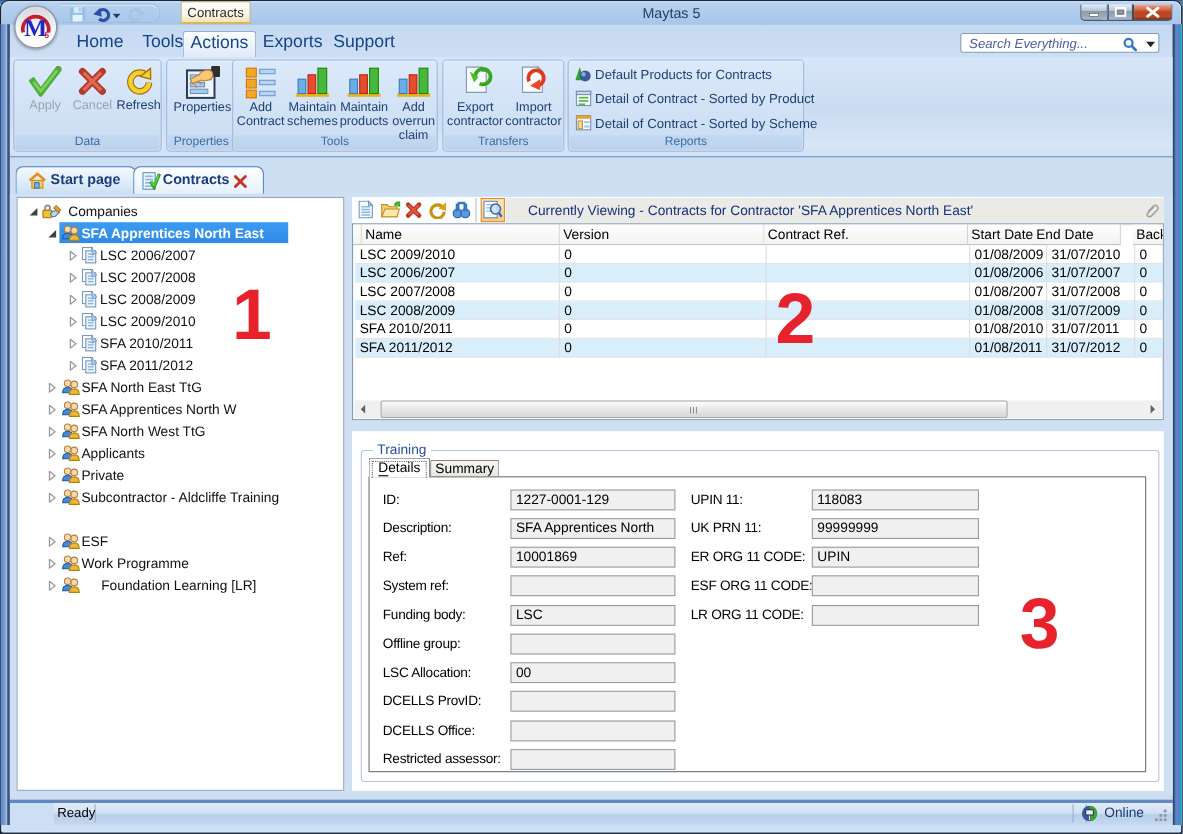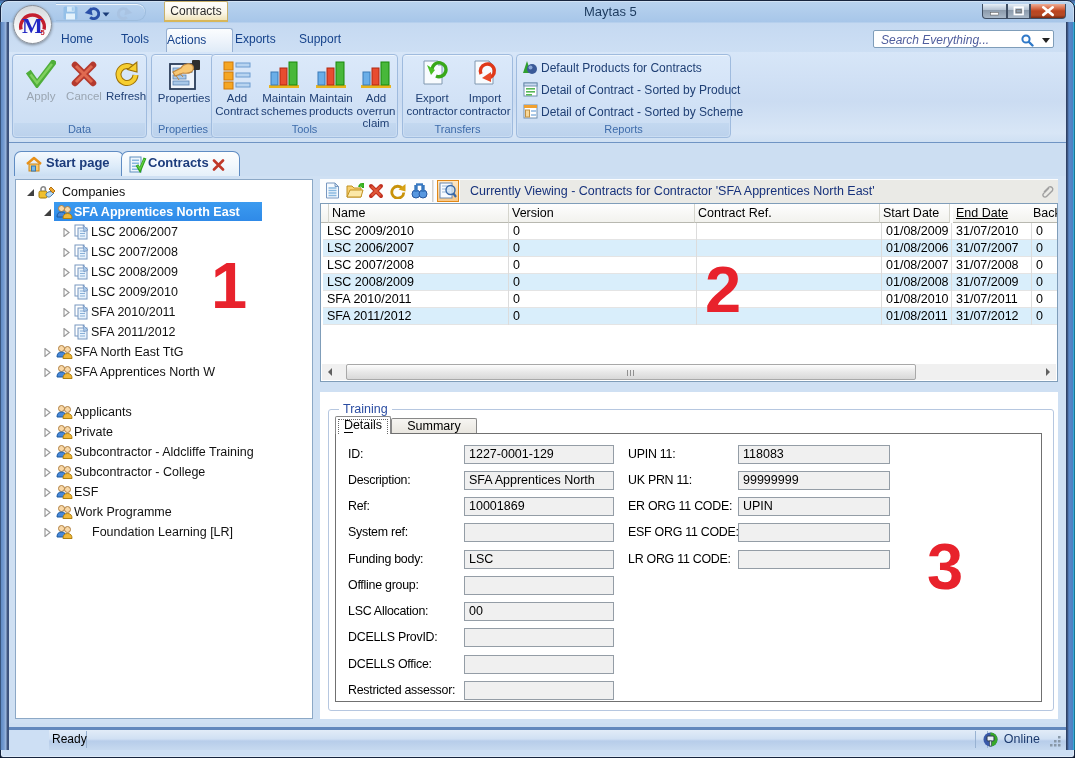"Home" .rtab { font-size: 12px -> 16px; text-align: none -> center }
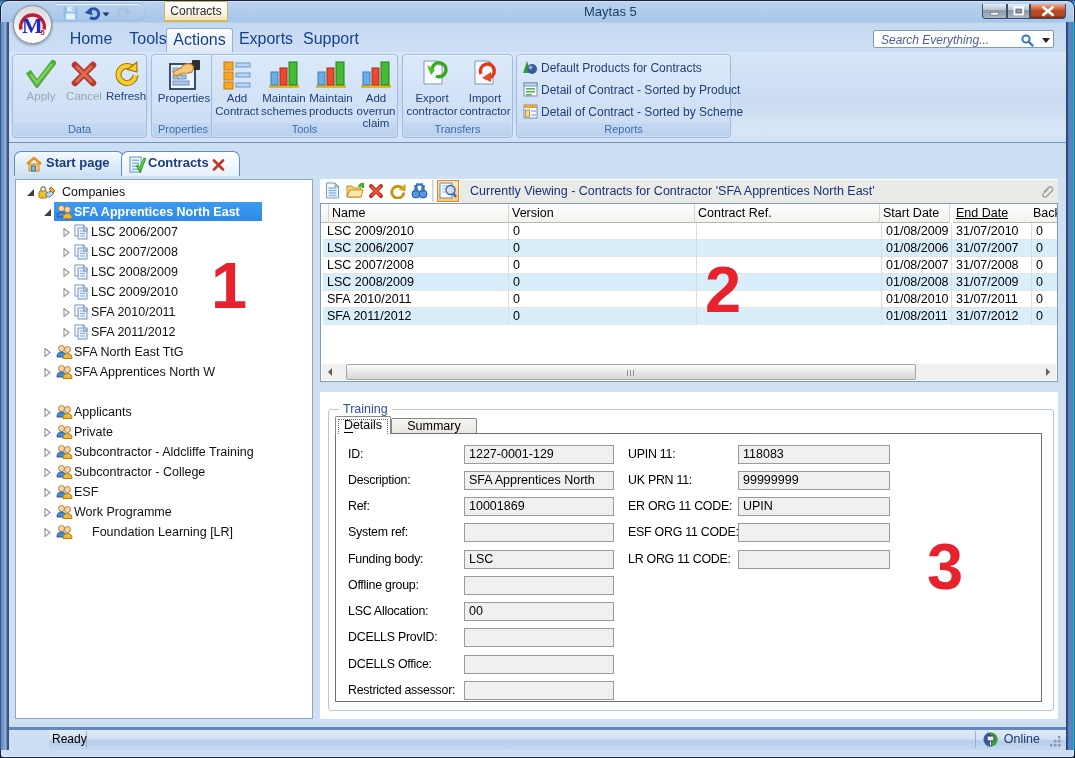"Currently Viewing - Contracts for" #cap { padding-left: 10px -> 20px }
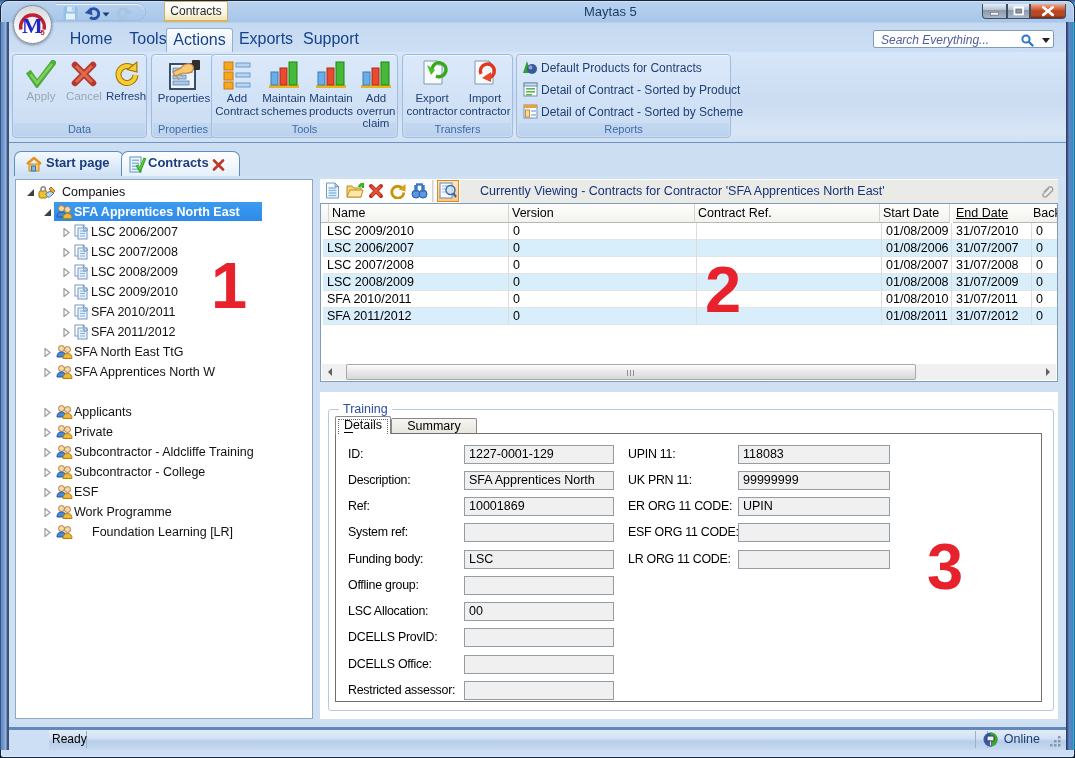"End Date" div.gh { left: 632px -> 618px; text-decoration: underline -> none }
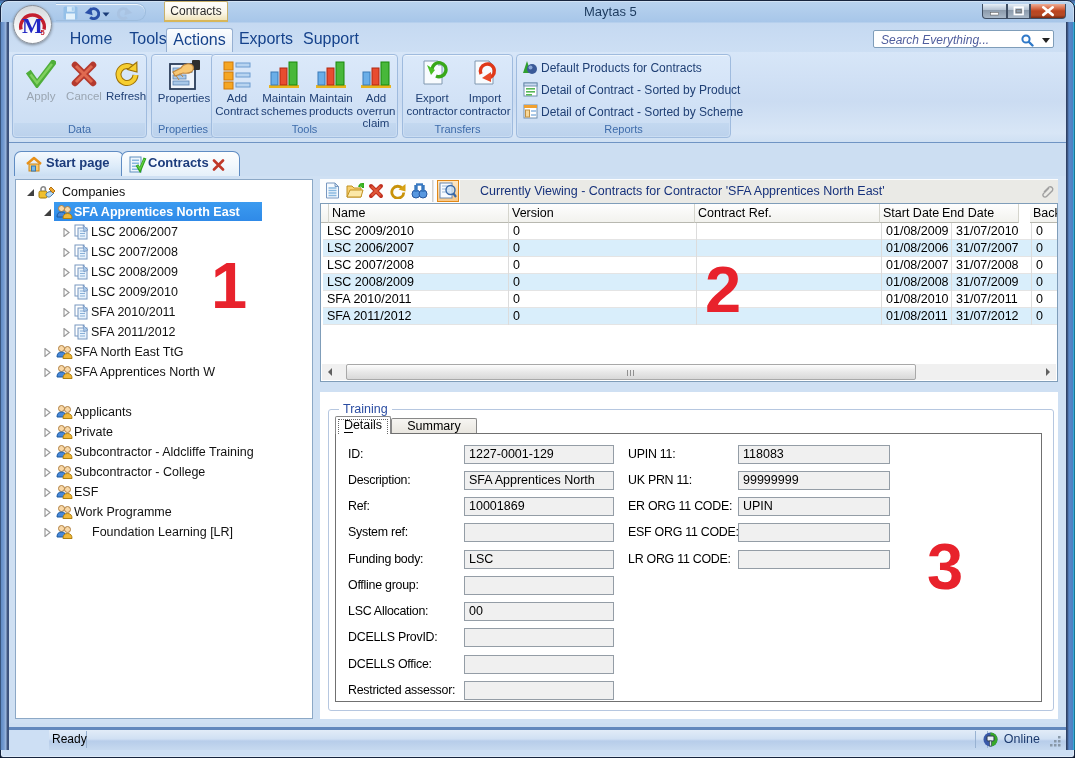"SFA North West TtG" div.trow { html: none -> <div> <svg> <path></path> </svg> <svg> <circle></circle> <path></path> <circle></circle> <path></path> </svg> <span>SFA North West TtG</span> </div> }
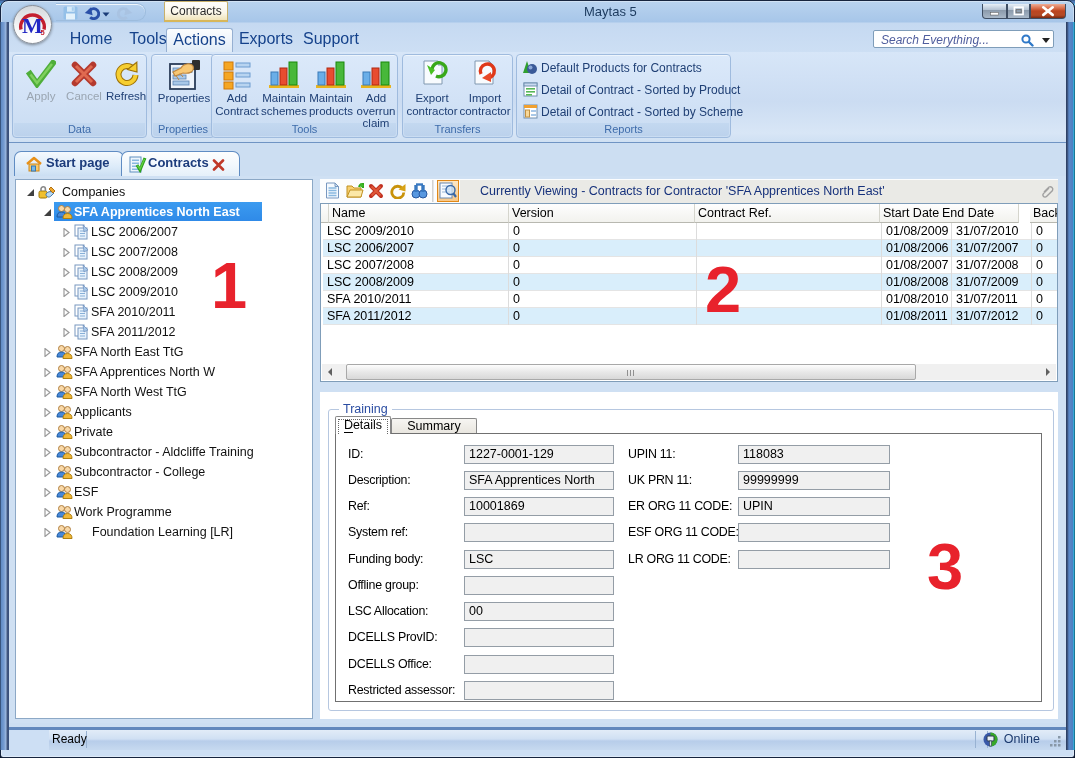"Summary" #ftab2 { width: 86px -> 63px }
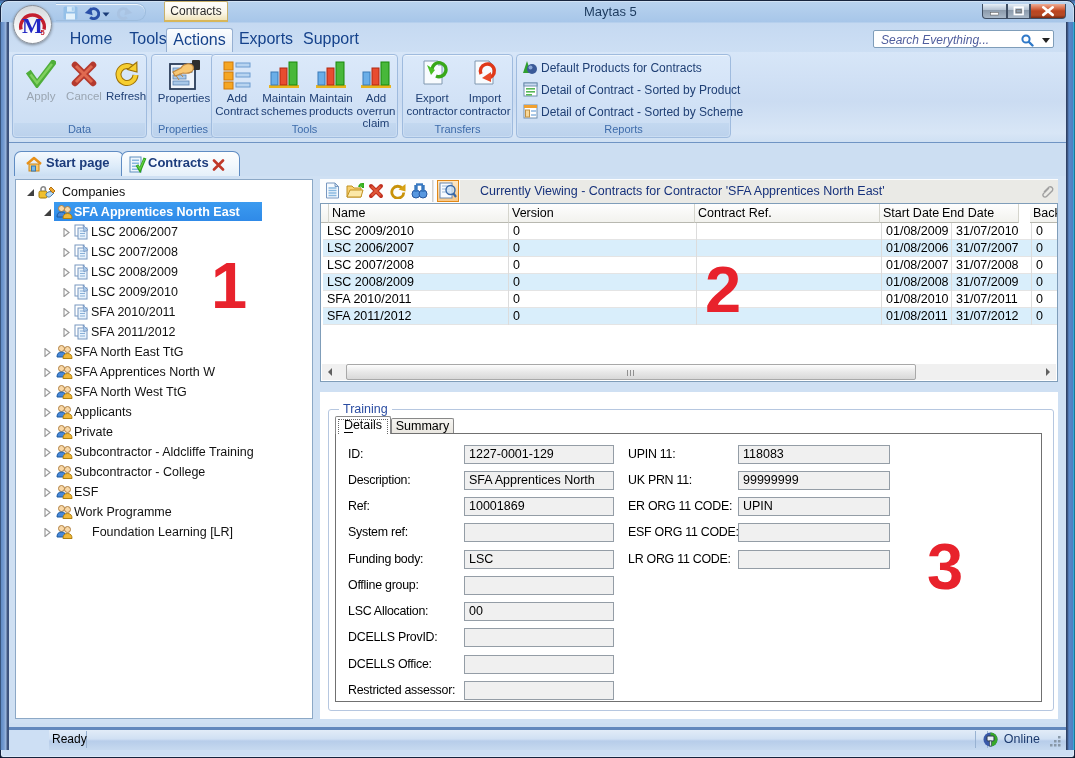"Subcontractor - College" div.trow { html: <div> <svg> <path></path> </svg> <svg> <circle></circle> <path></path> <circle></circle> <path></path> </svg> <span>Subcontractor - College</span> </div> -> none }
